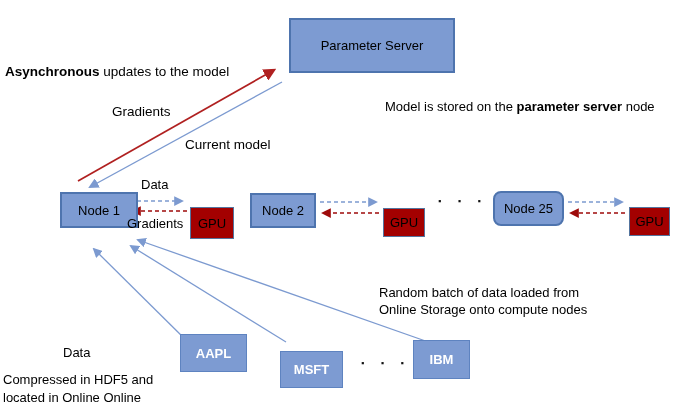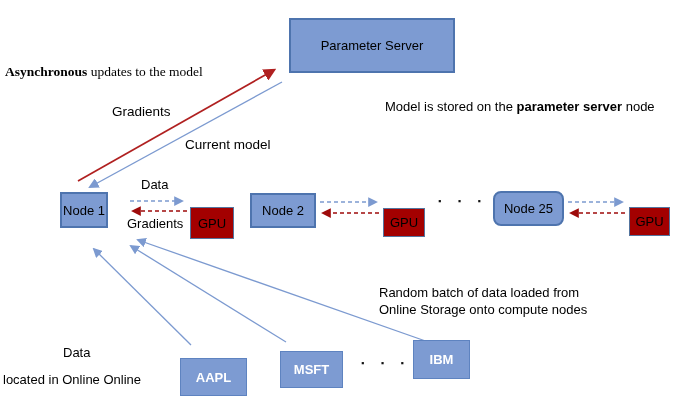"Asynchronous updates to the model" div.lbl { font-family: Liberation Serif, serif -> none }
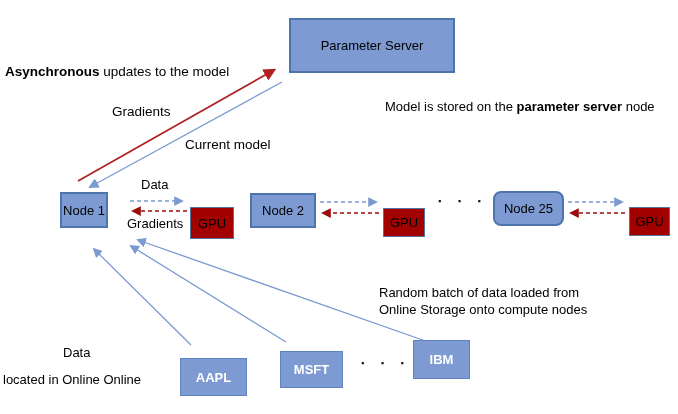"Node 1" div.box { width: 48px -> 78px }
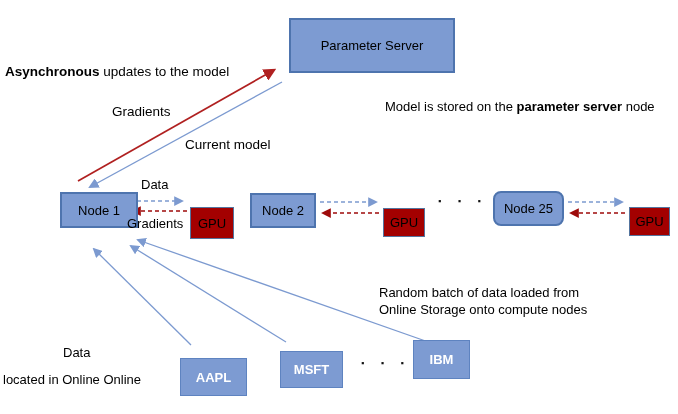"AAPL" div.box { top: 358px -> 334px }
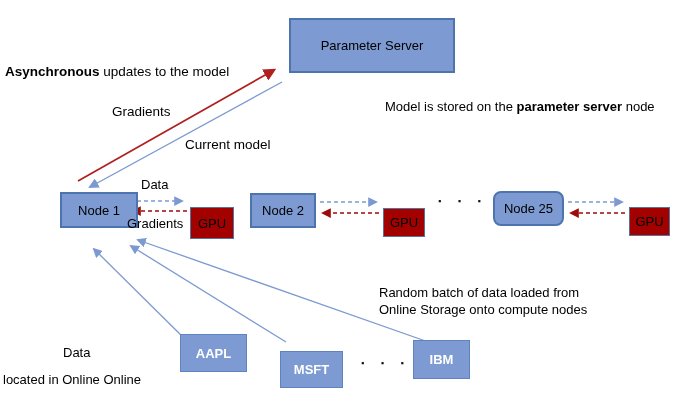"Compressed in HDF5 and" div { html: none -> <div>Compressed in HDF5 and</div> }
